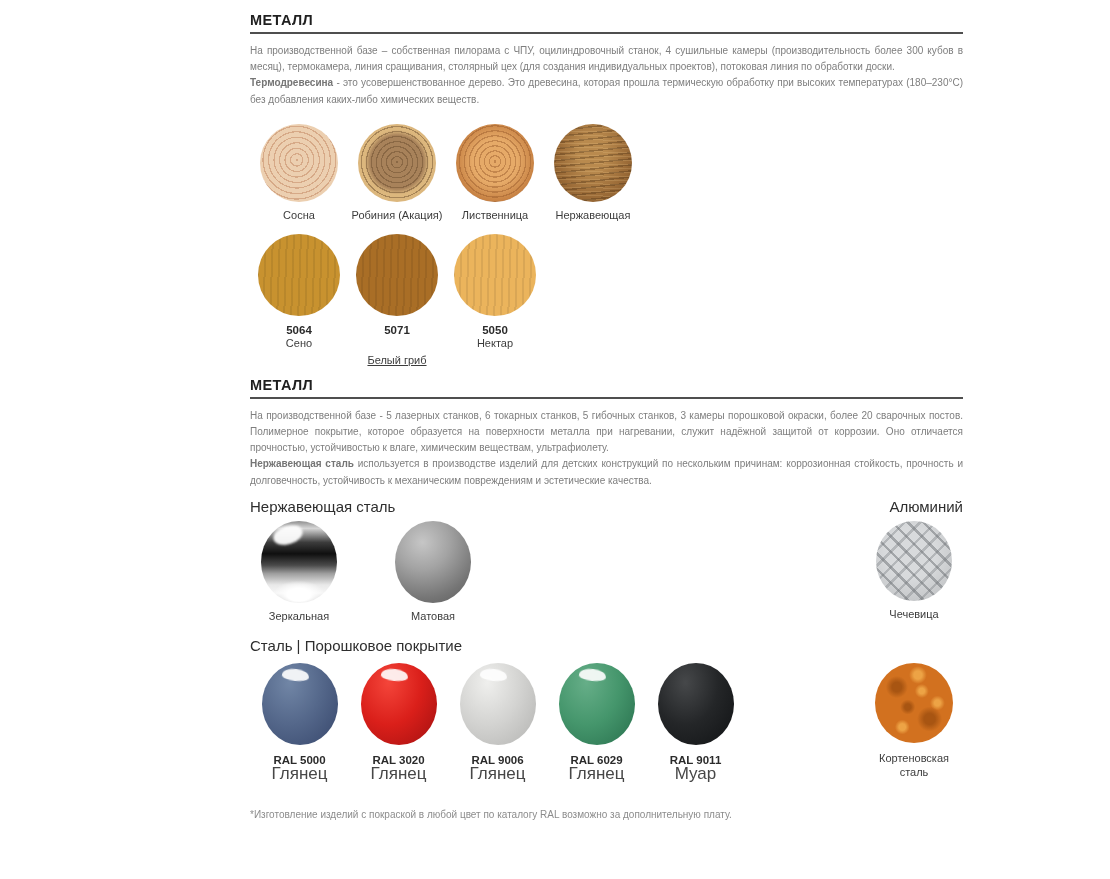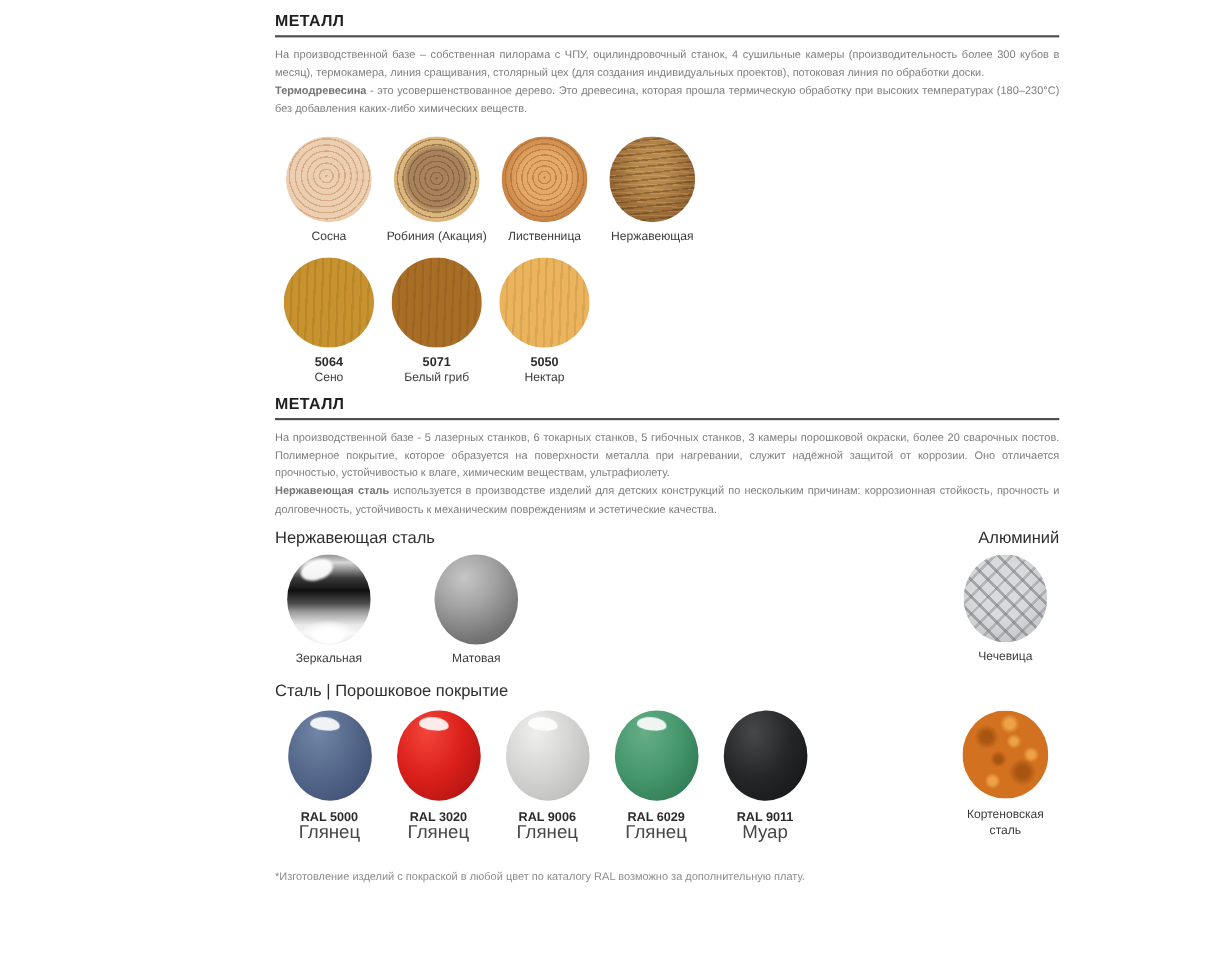"Белый гриб" div.swatch-label { margin-top: 0 -> 17px; text-decoration: none -> underline }
